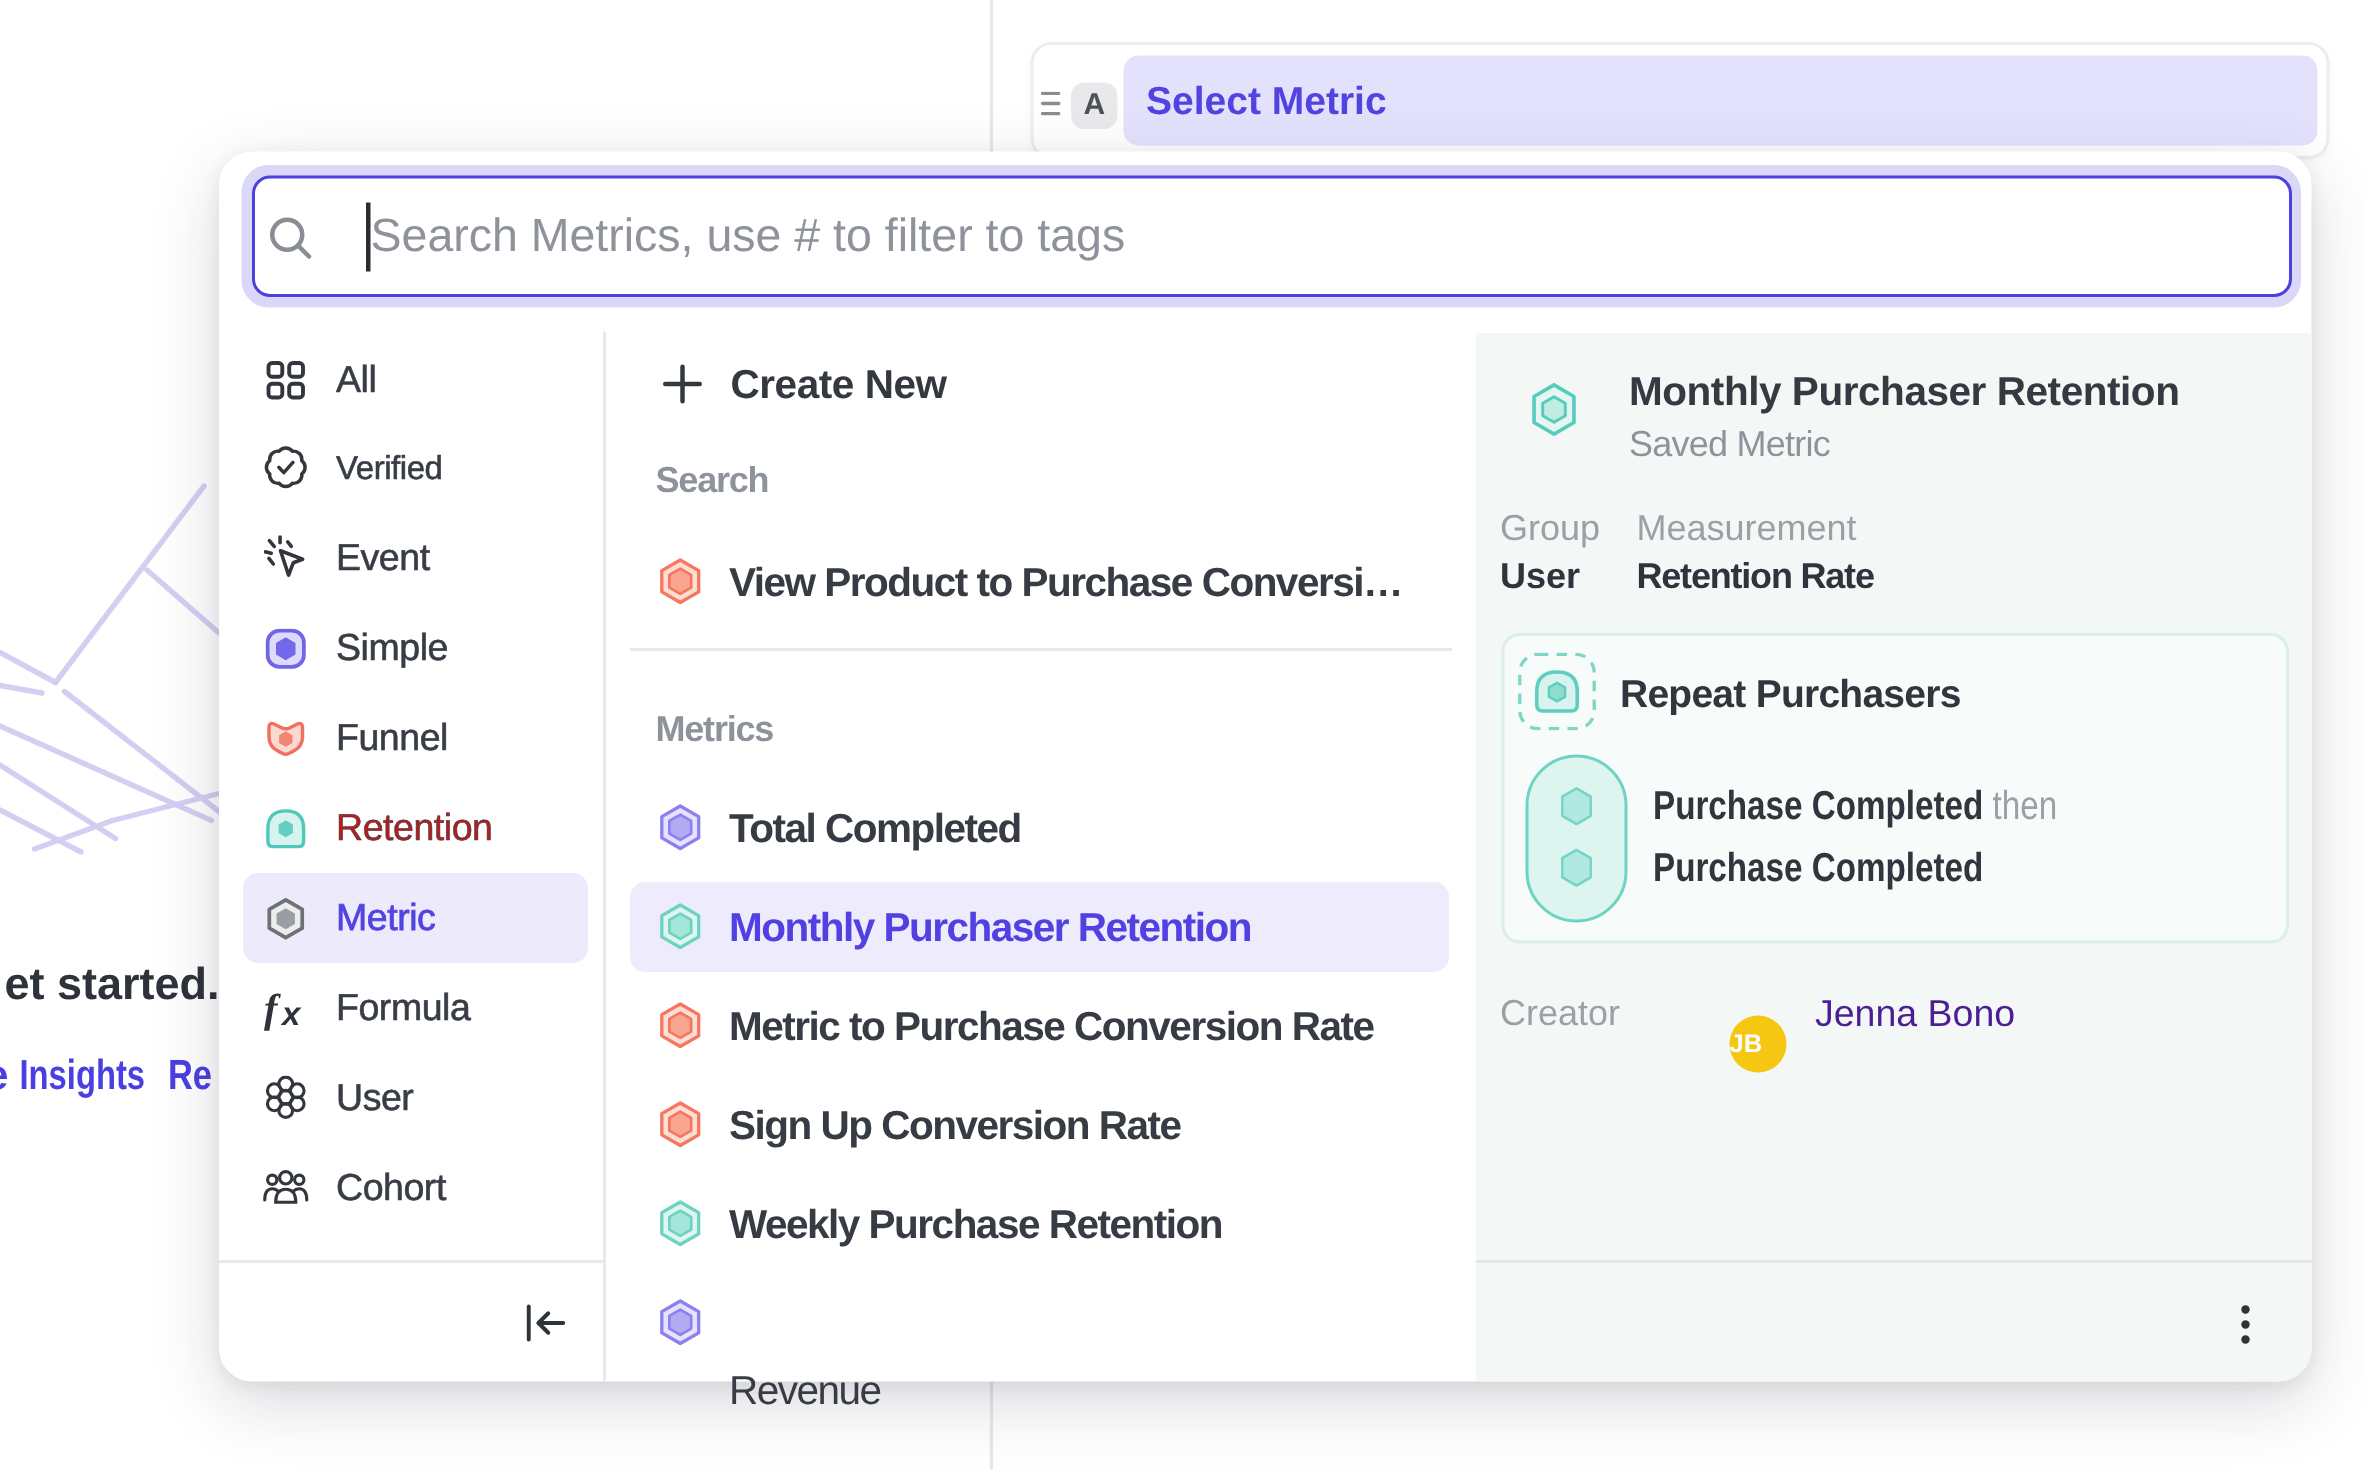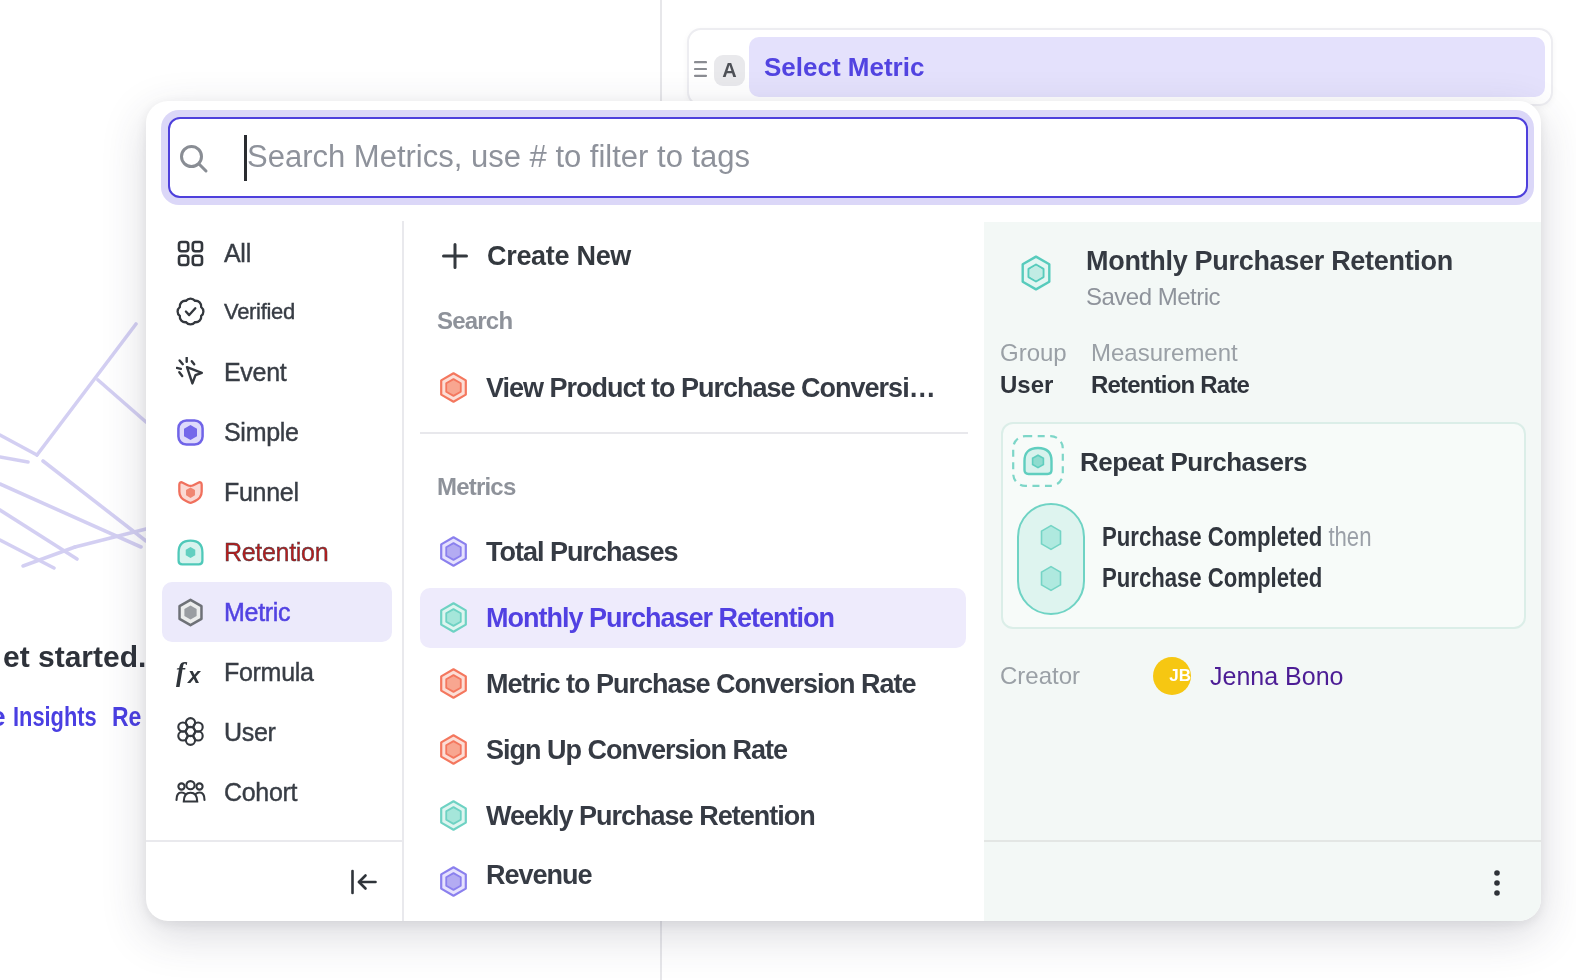"Total Purchases" div.abs { text: Purchases -> Completed }
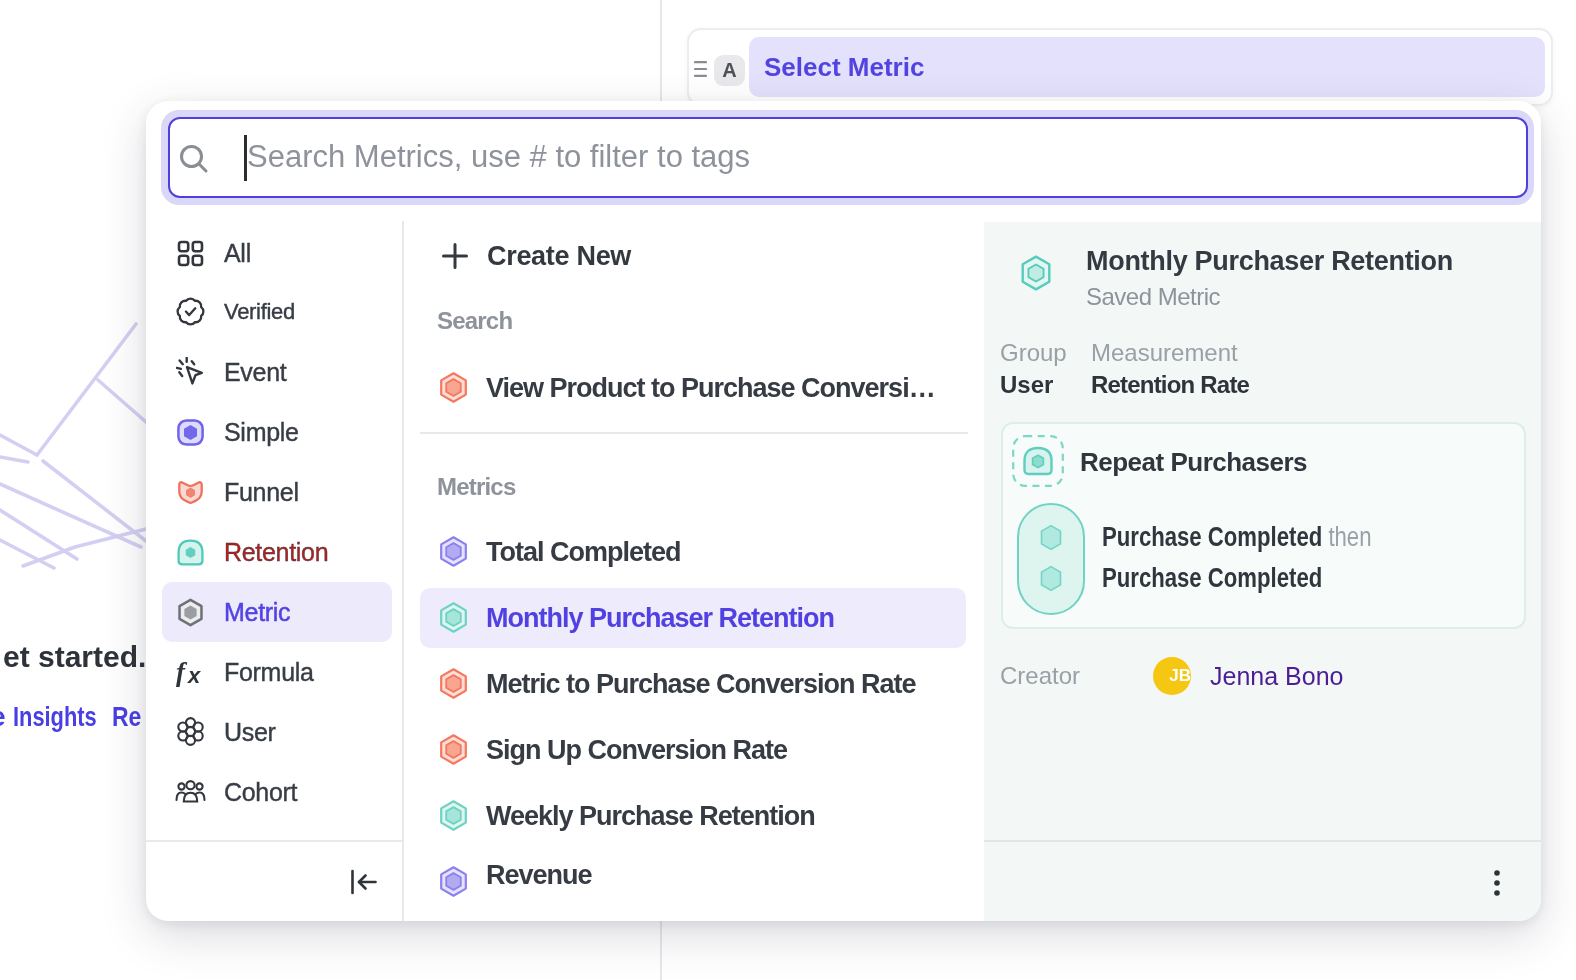"JB" div.abs { text-align: right -> left; top: 556px -> 576px }
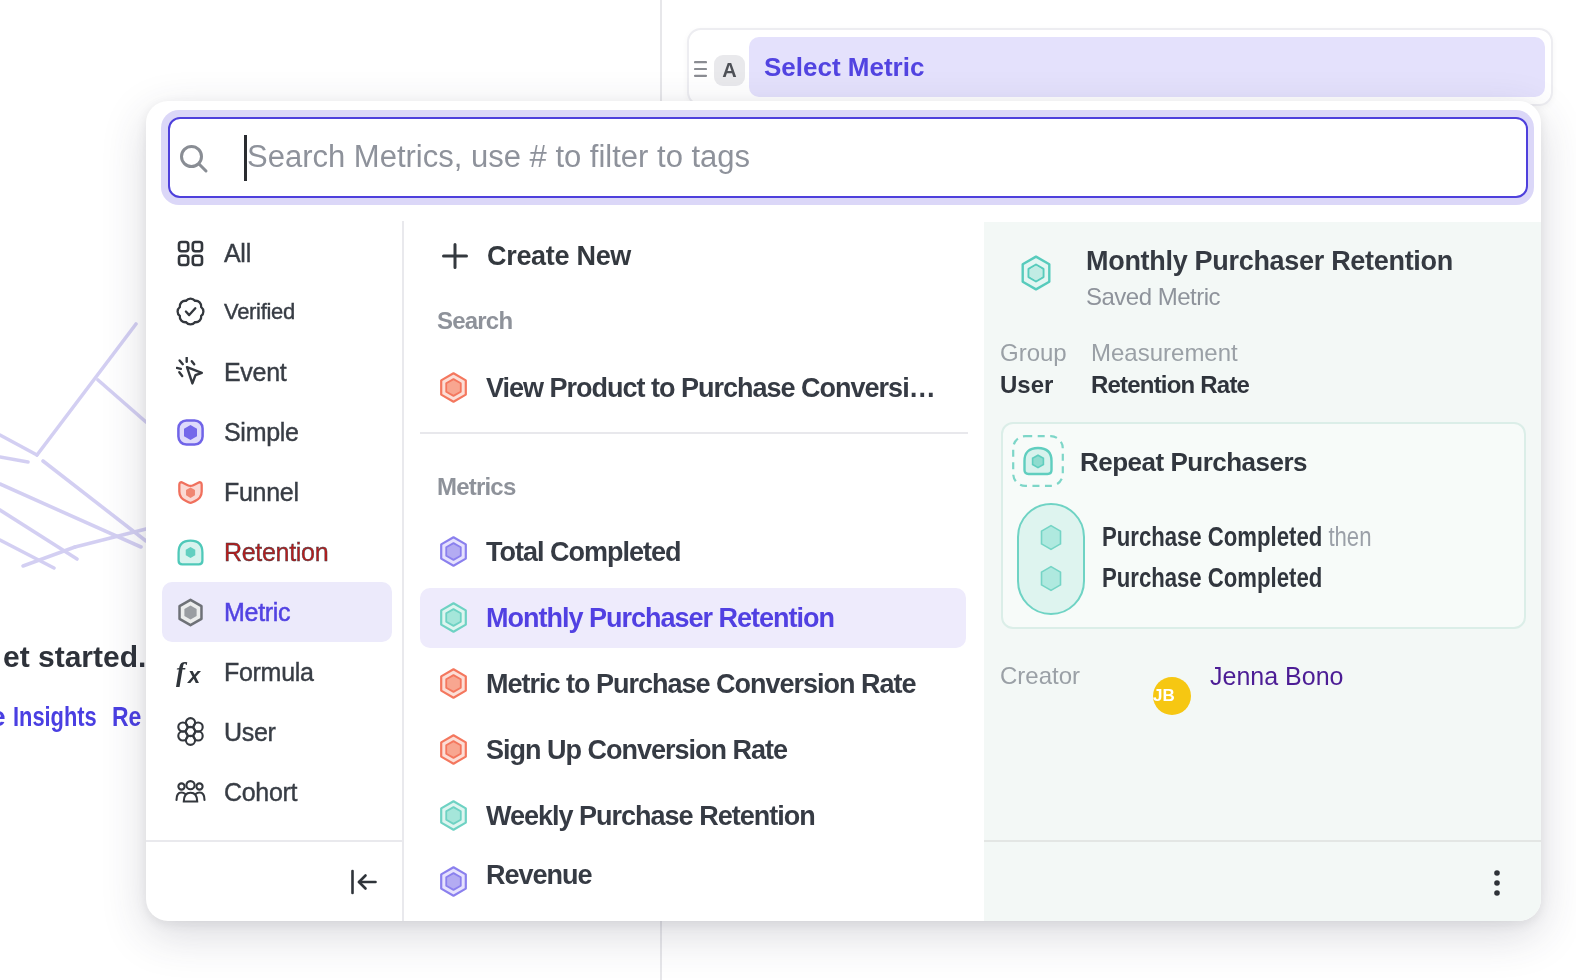"Revenue" div.abs { font-weight: 700 -> 400; top: 758px -> 810px }
